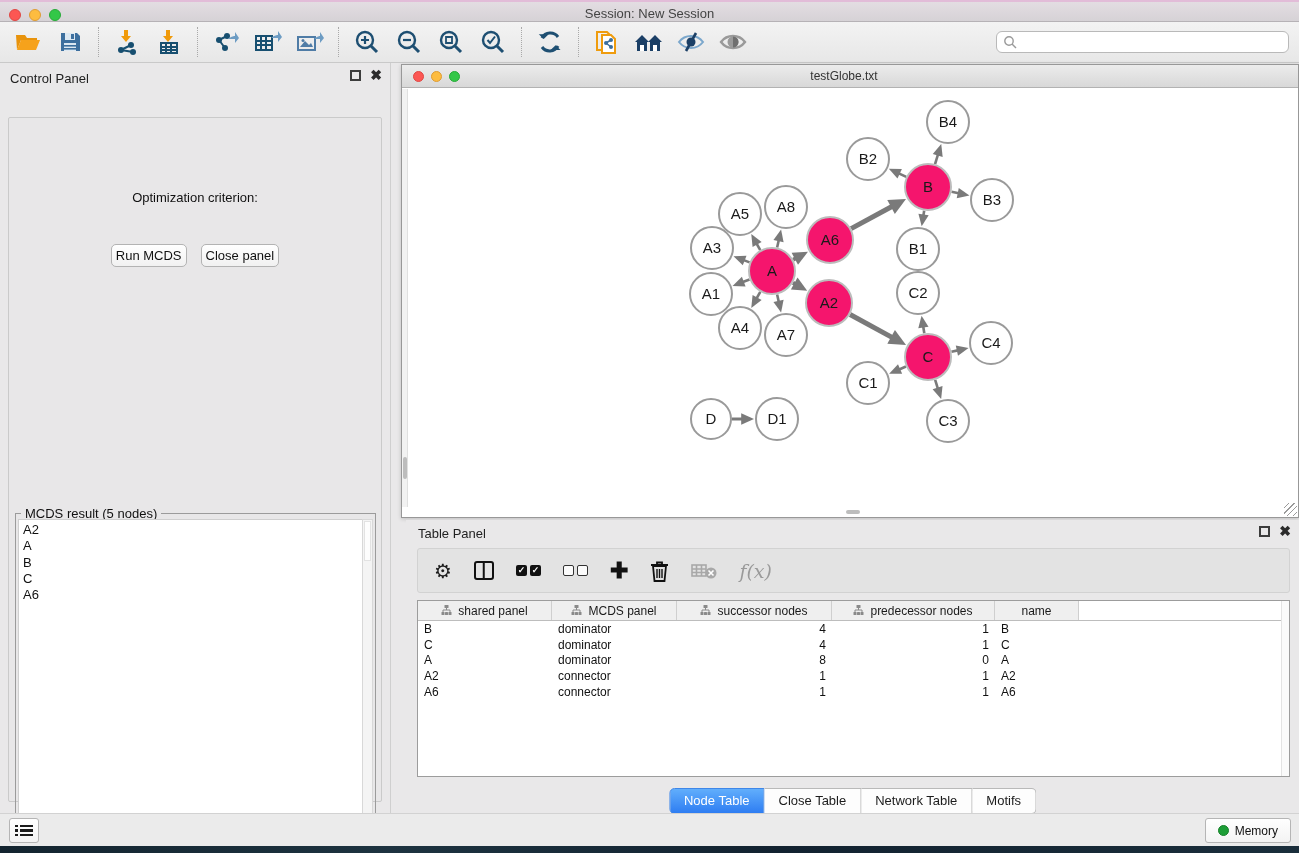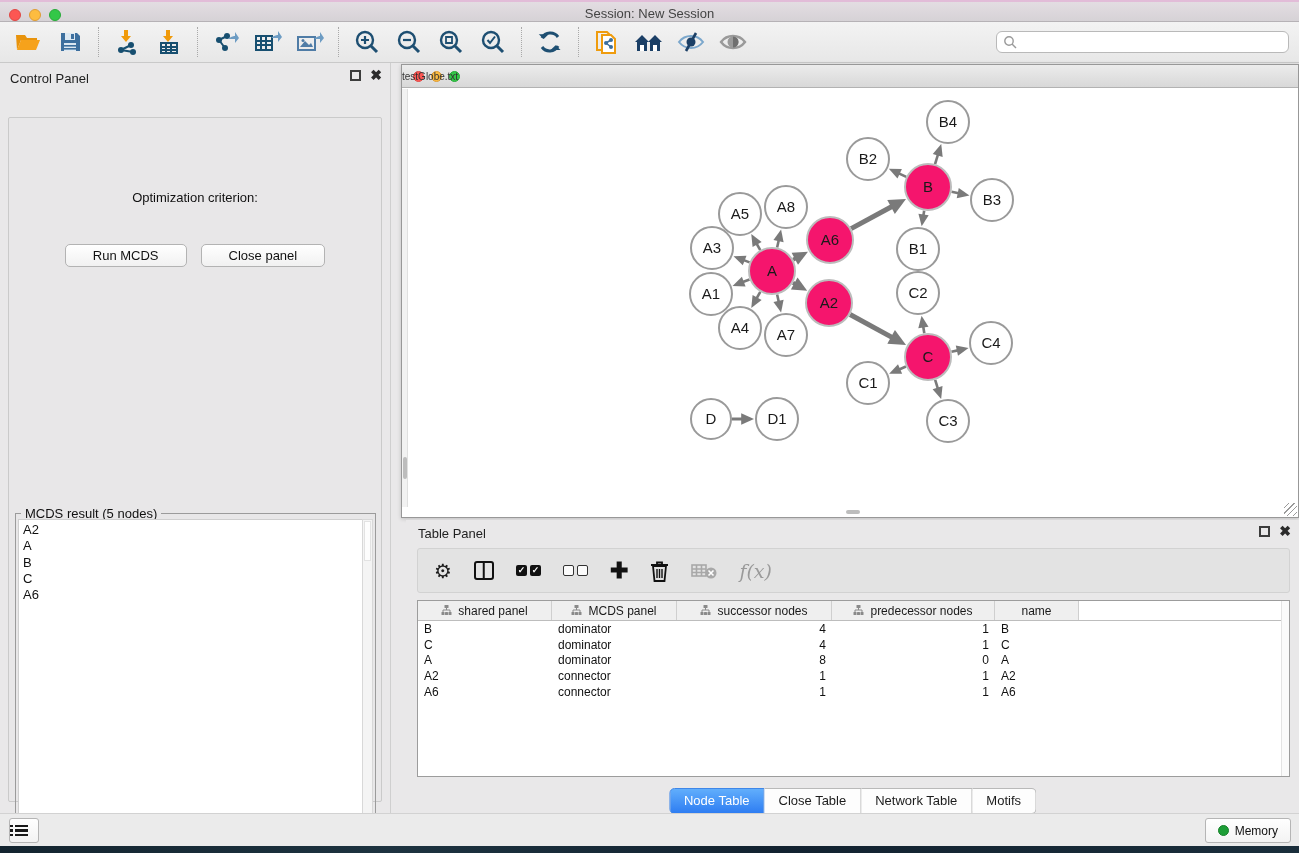"testGlobe.txt" .net-title { font-size: 10px -> 12px; text-align: none -> center }
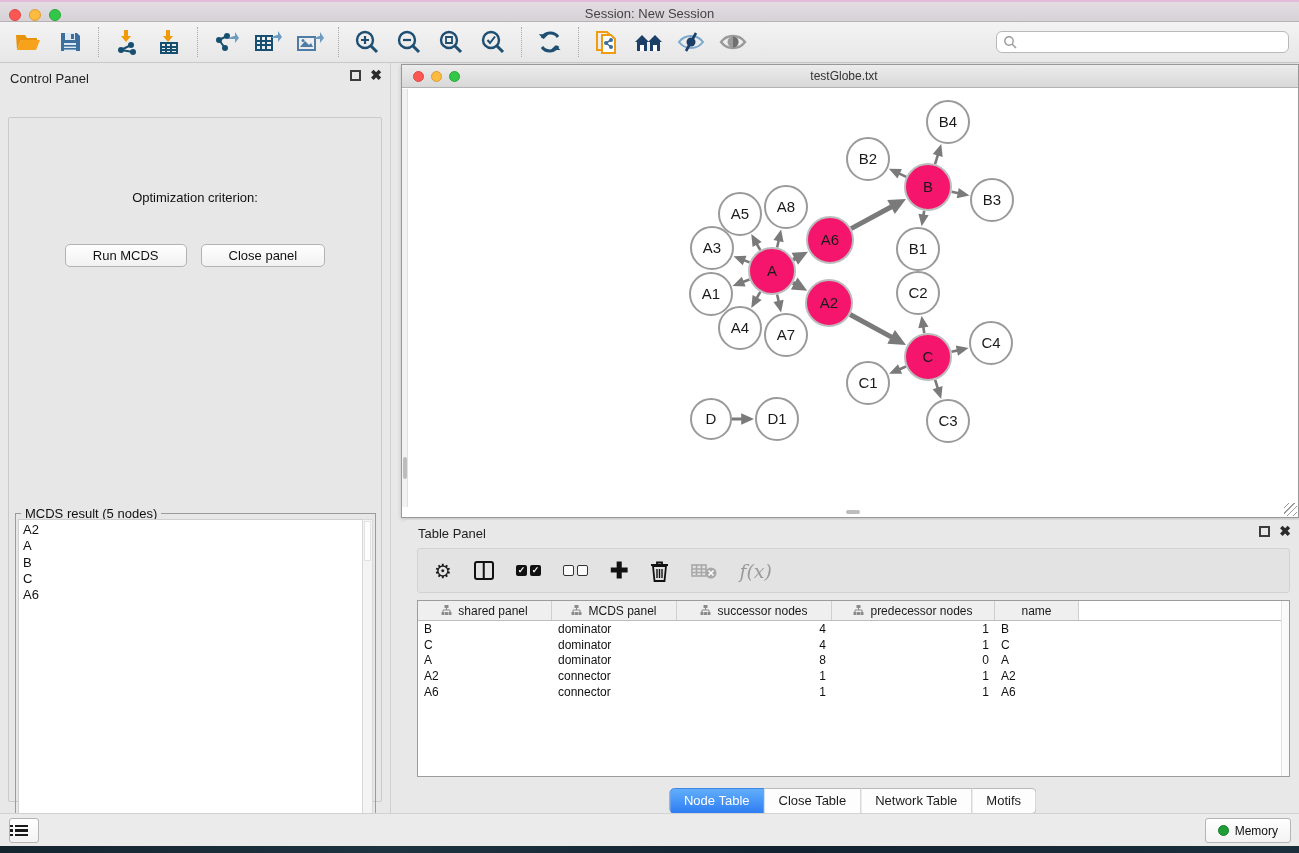"Run MCDS" .aq-btn { padding: 3px 27px -> 3px 4px }
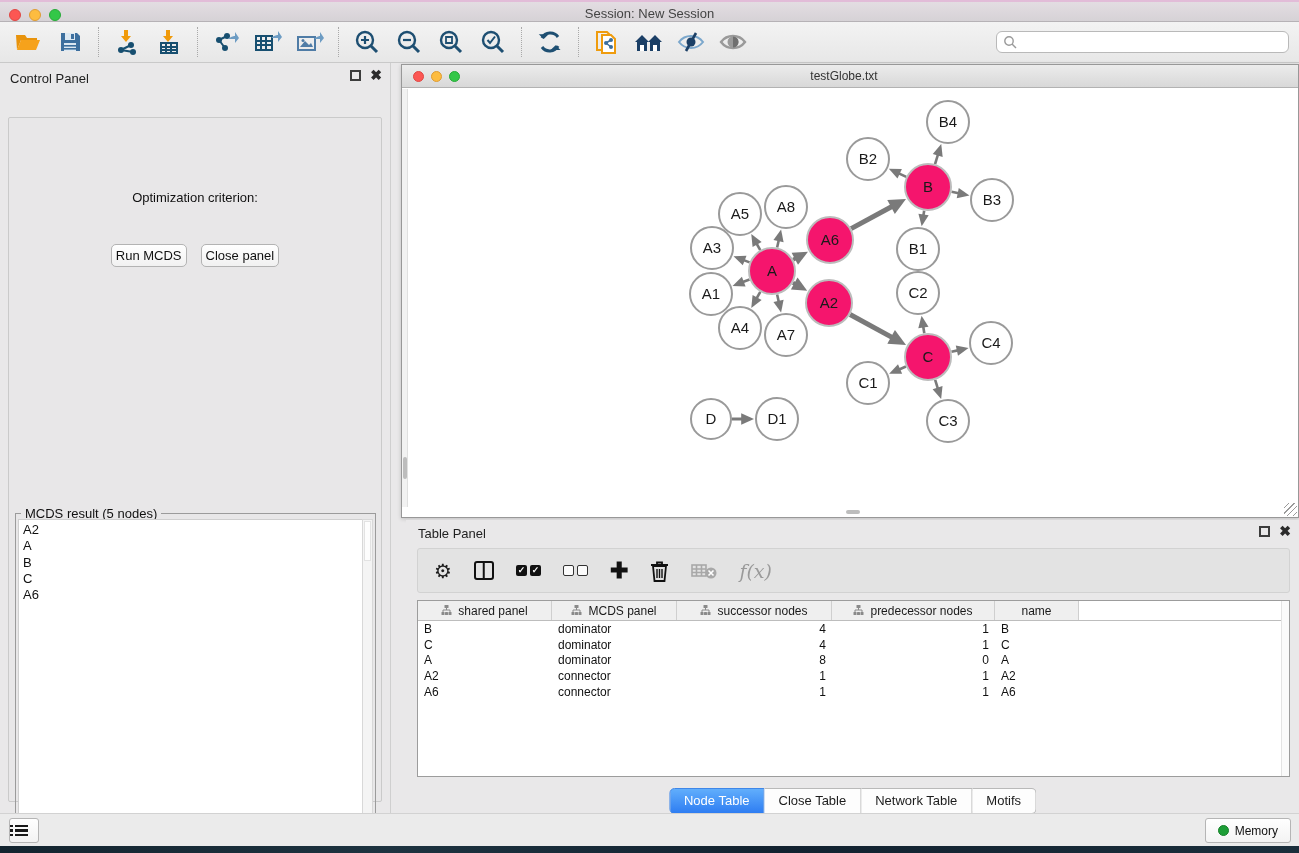"Memory" .status-btn { justify-content: flex-start -> center }
